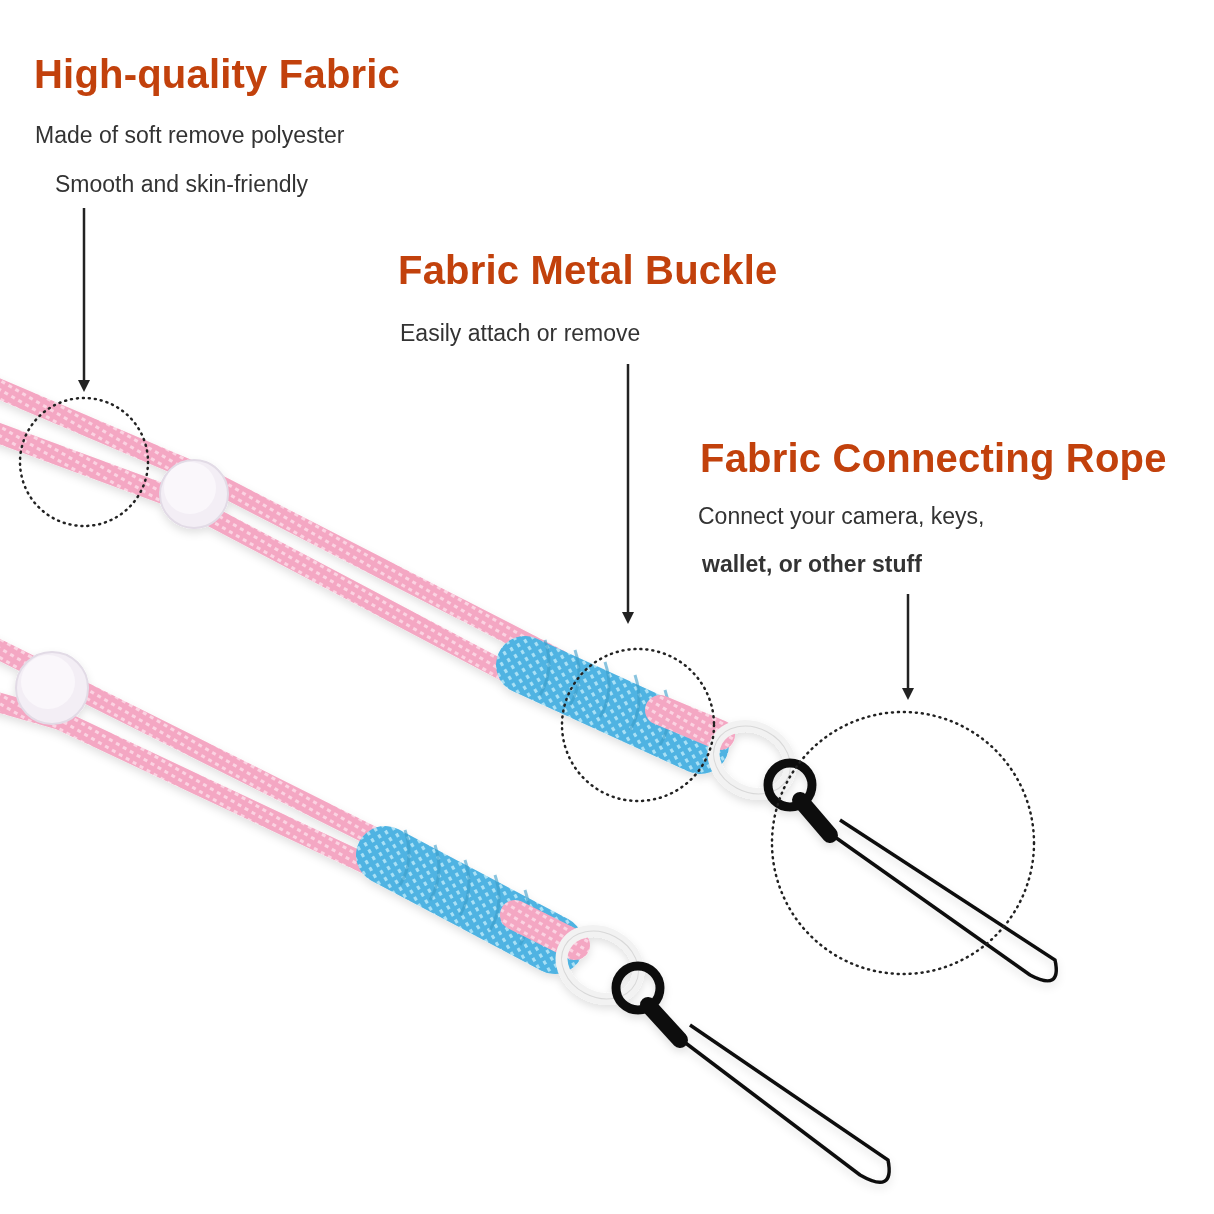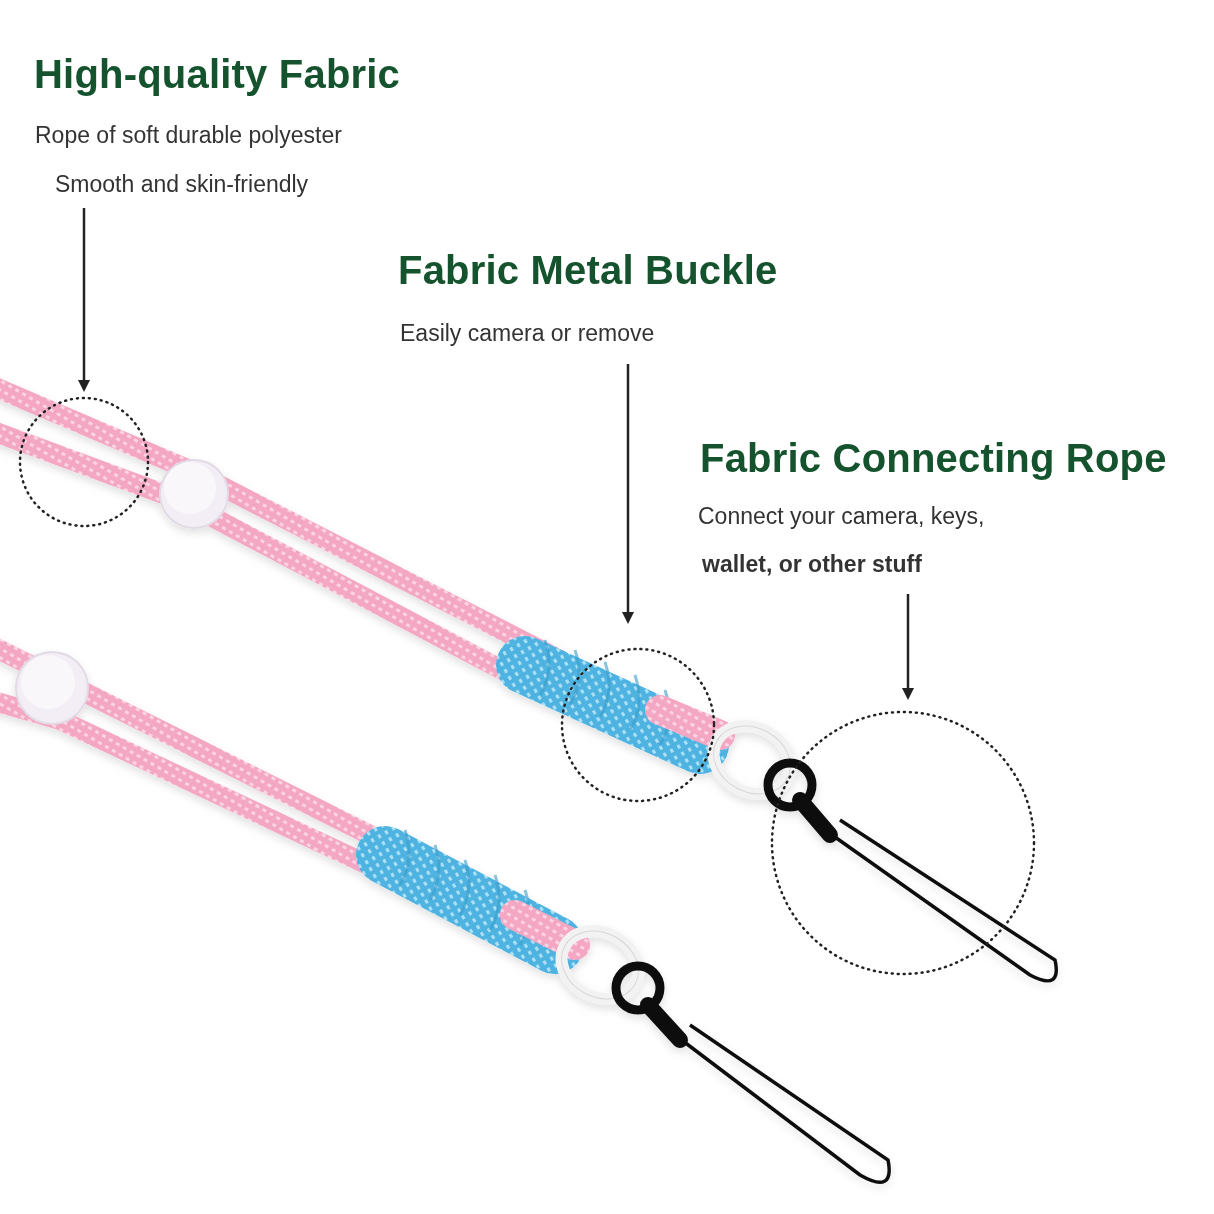"High-quality Fabric" .title { color: #14532d -> #c2410c }
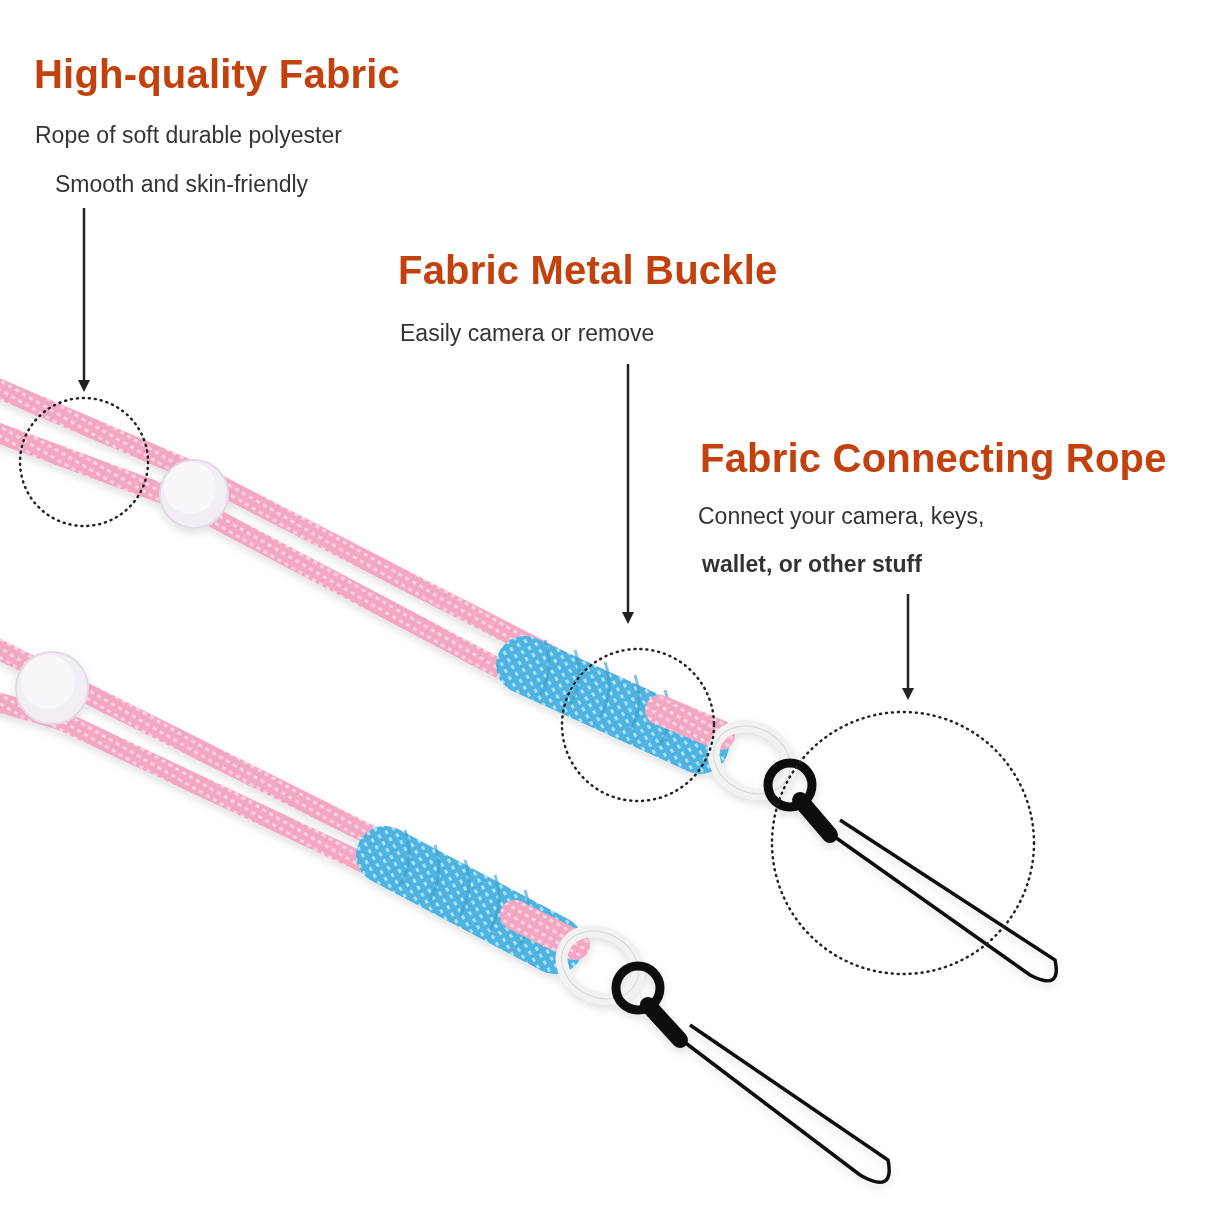"Rope of soft durable polyester" div.desc { text: Rope of soft durable -> Made of soft remove }
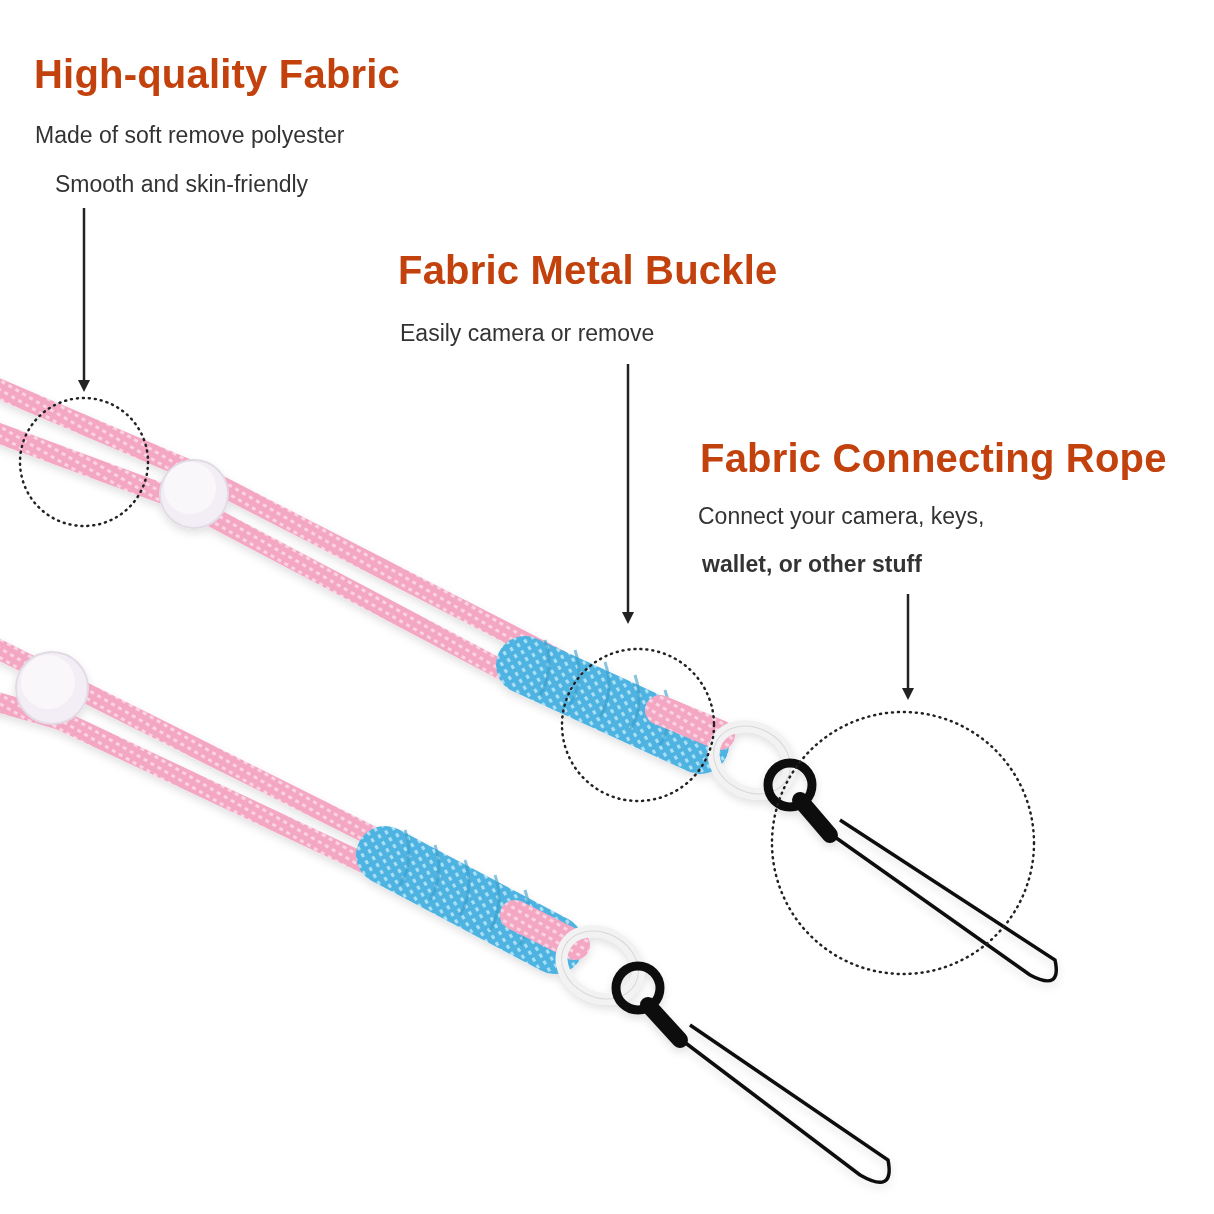"Easily camera or remove" div.desc { text: camera -> attach }
